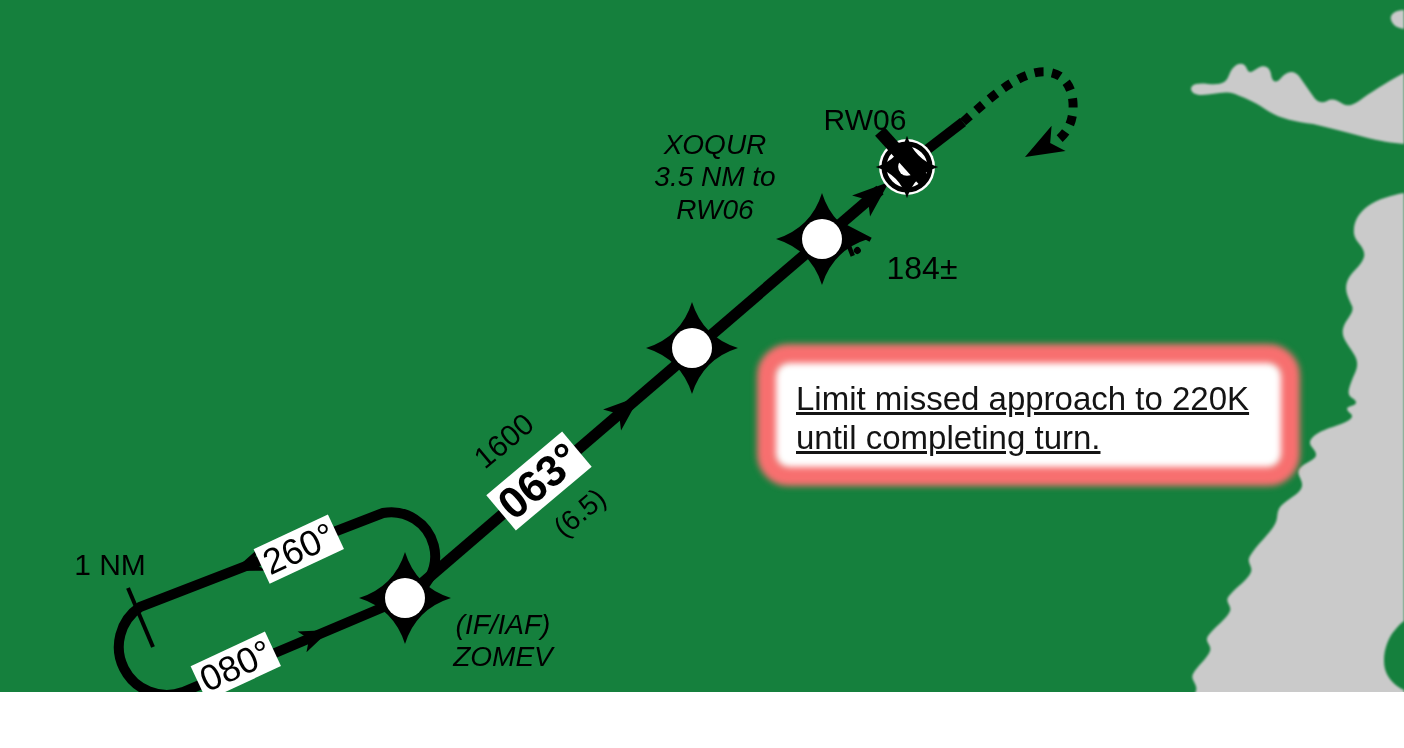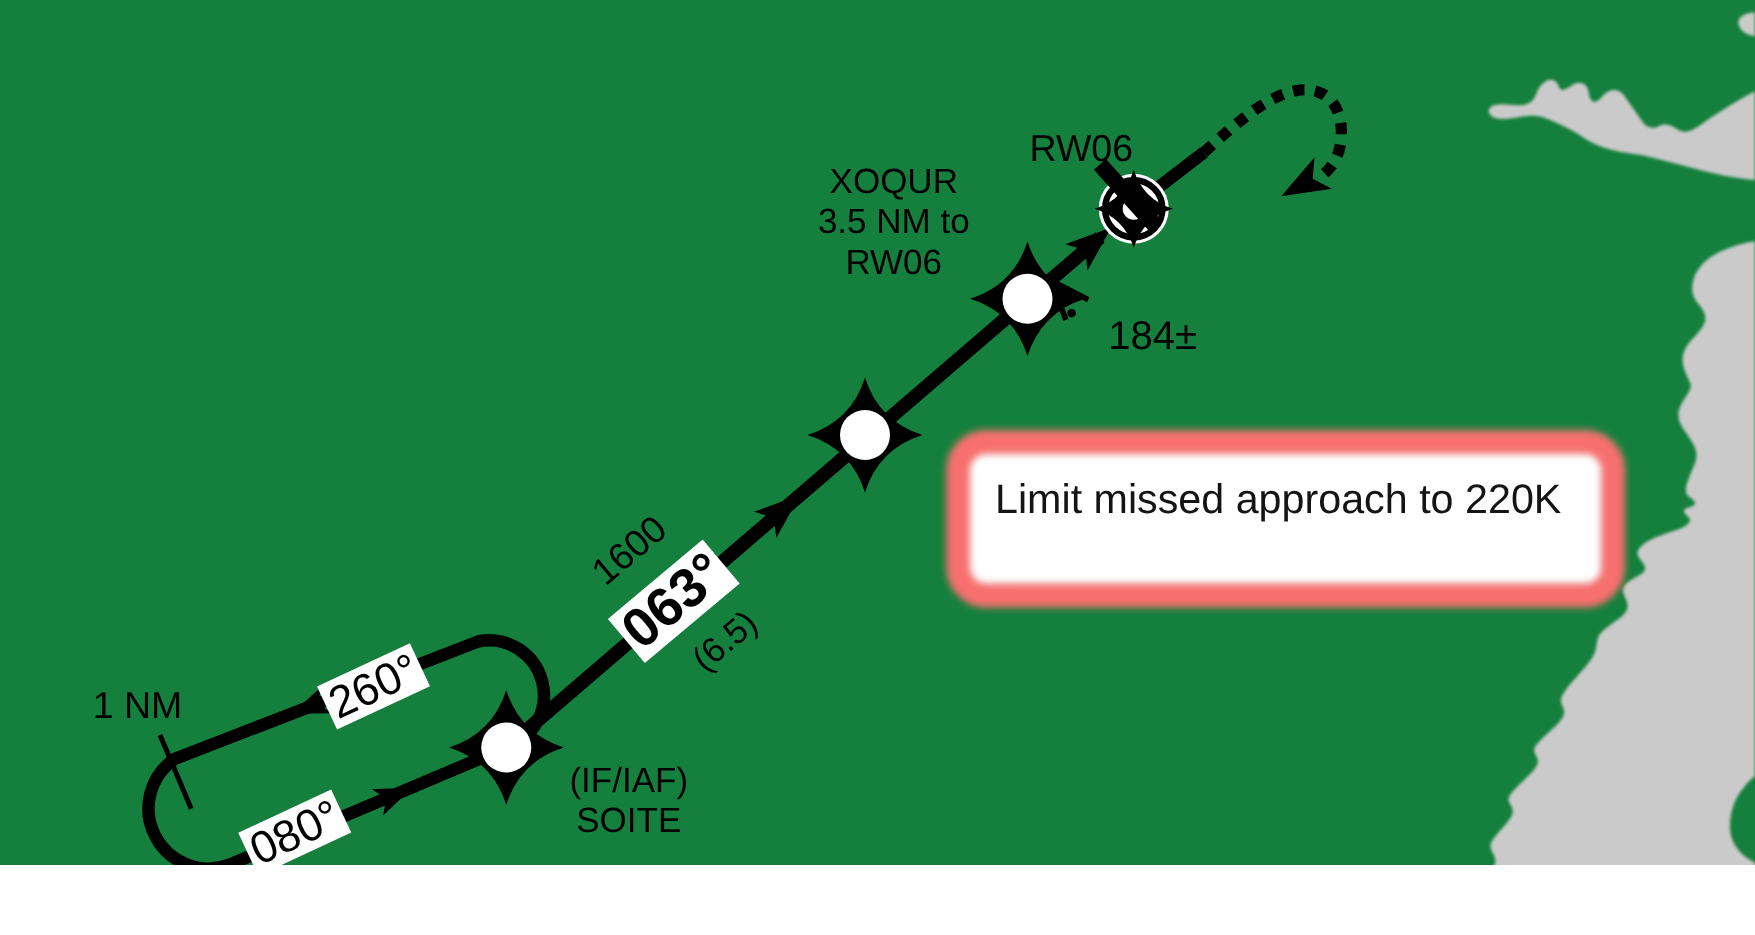"XOQUR" .lbl .ln { font-style: none -> italic }
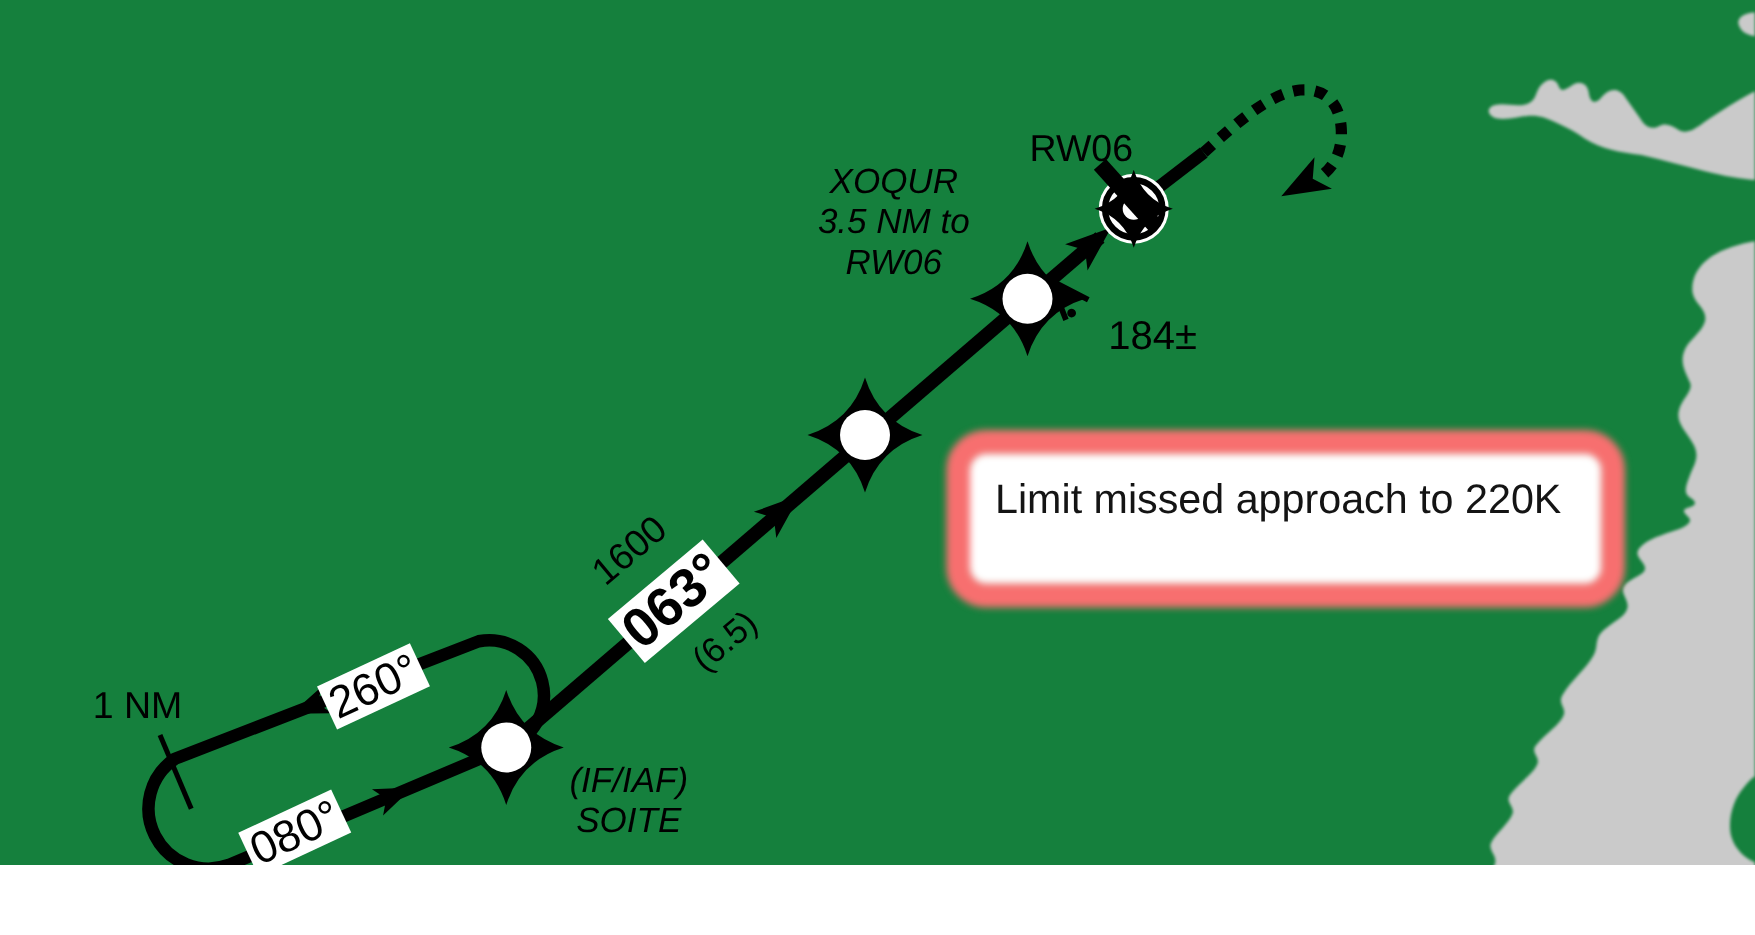"Limit missed approach to 220K" .note-text { text-decoration: none -> underline }
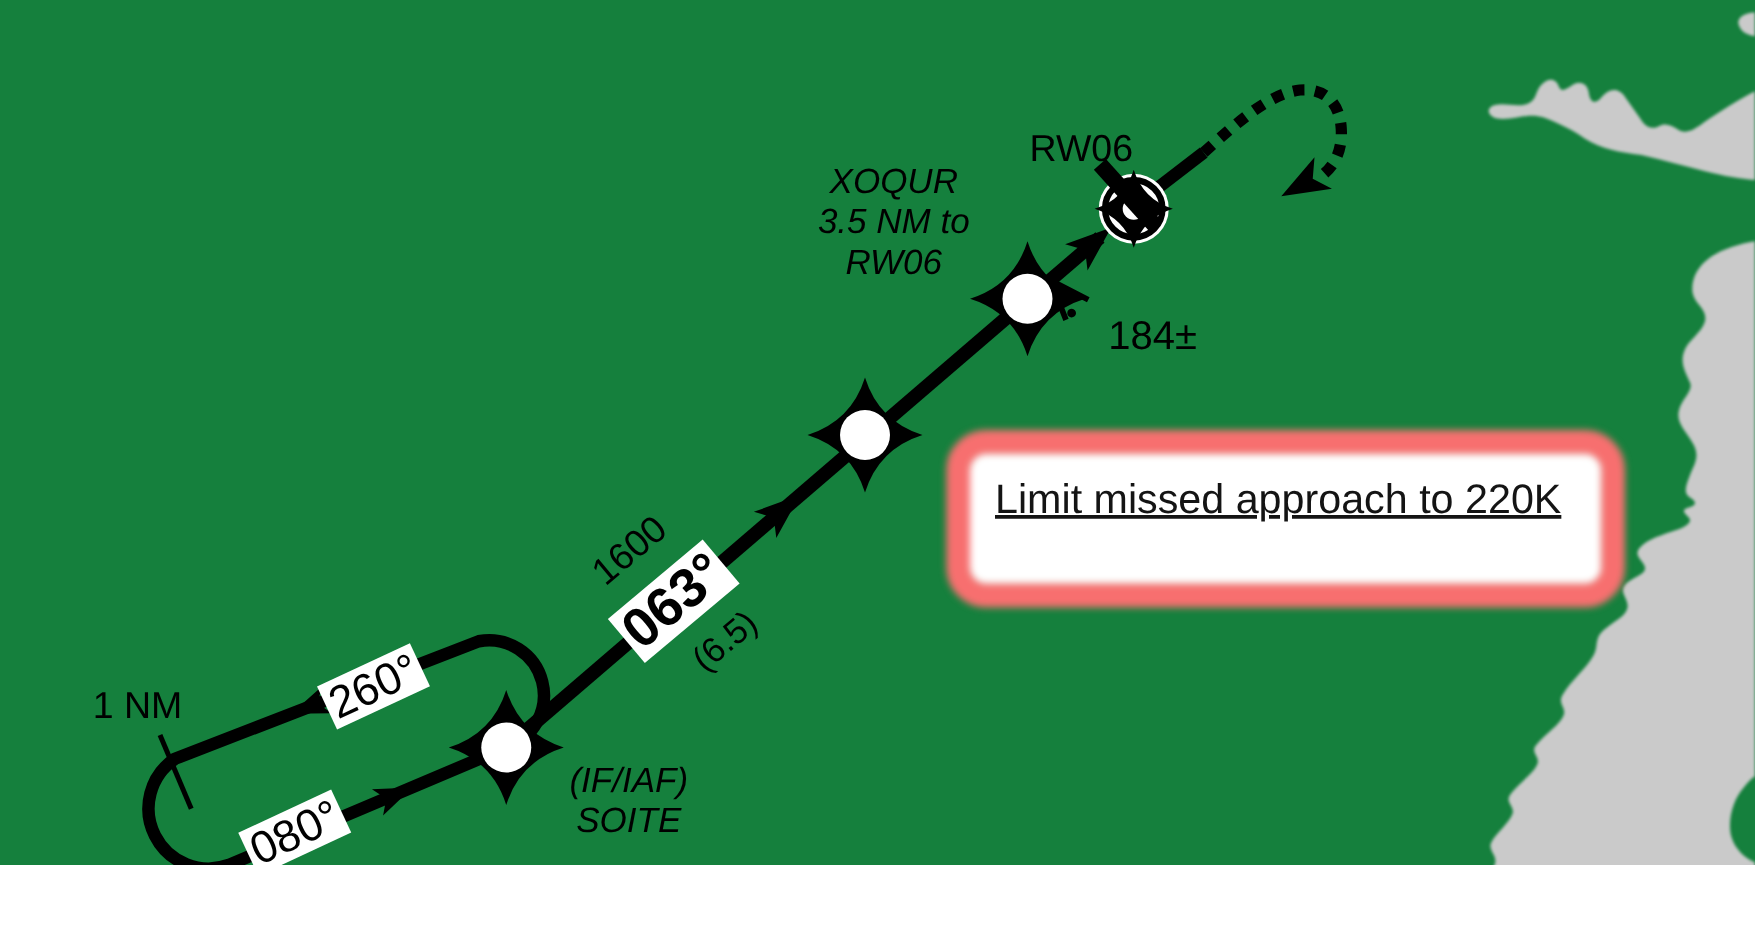"until completing turn." div { html: none -> <div>until completing turn.</div> }
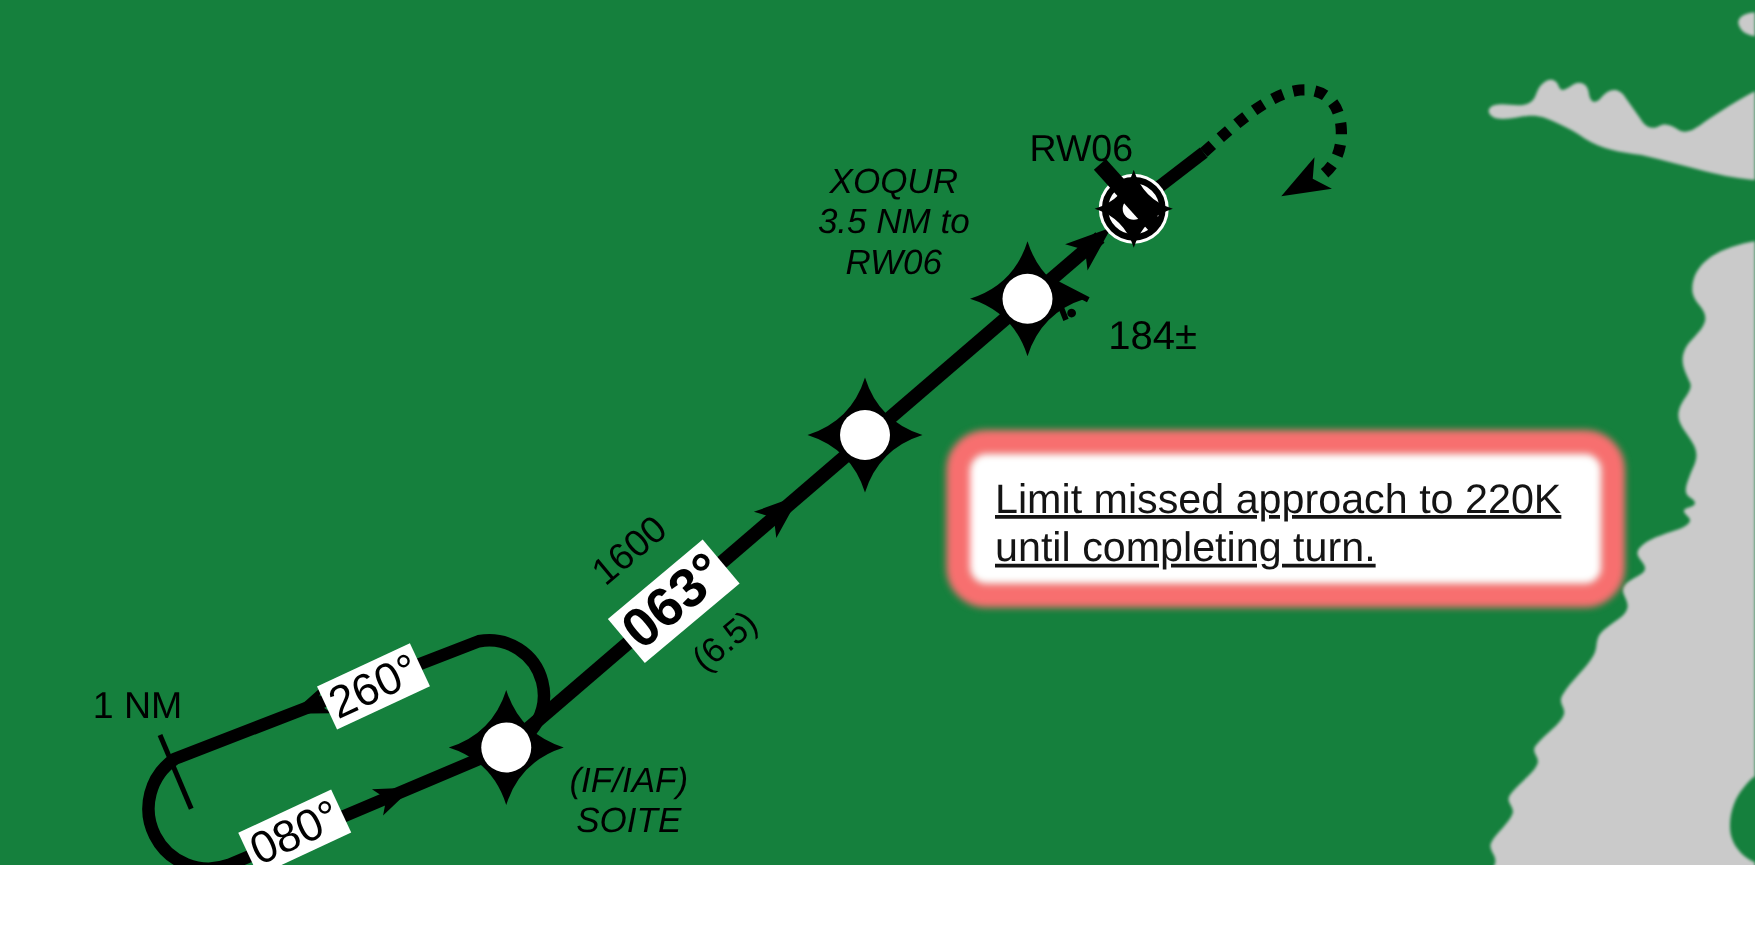"SOITE" div.ln { text: SOITE -> ZOMEV }
